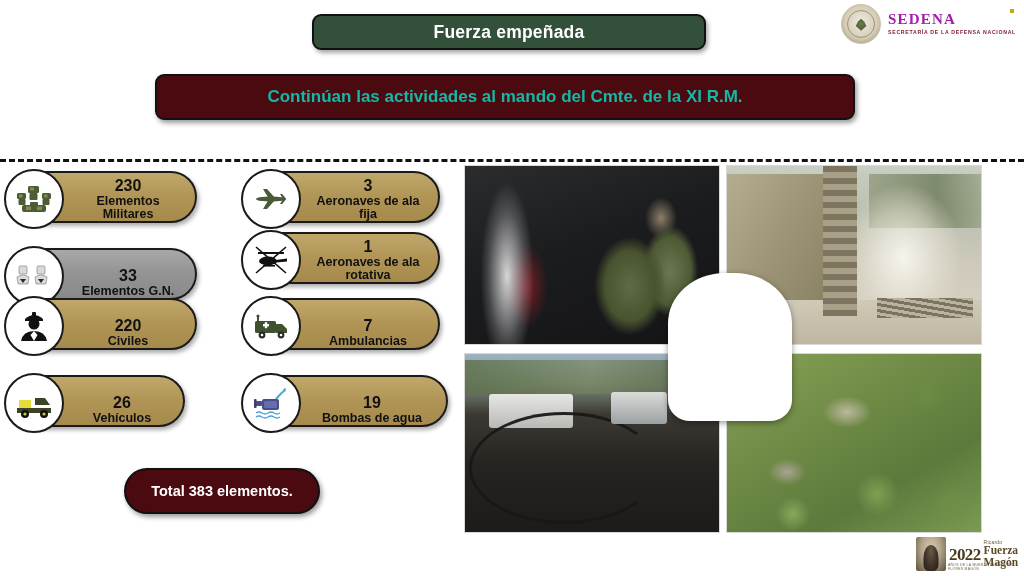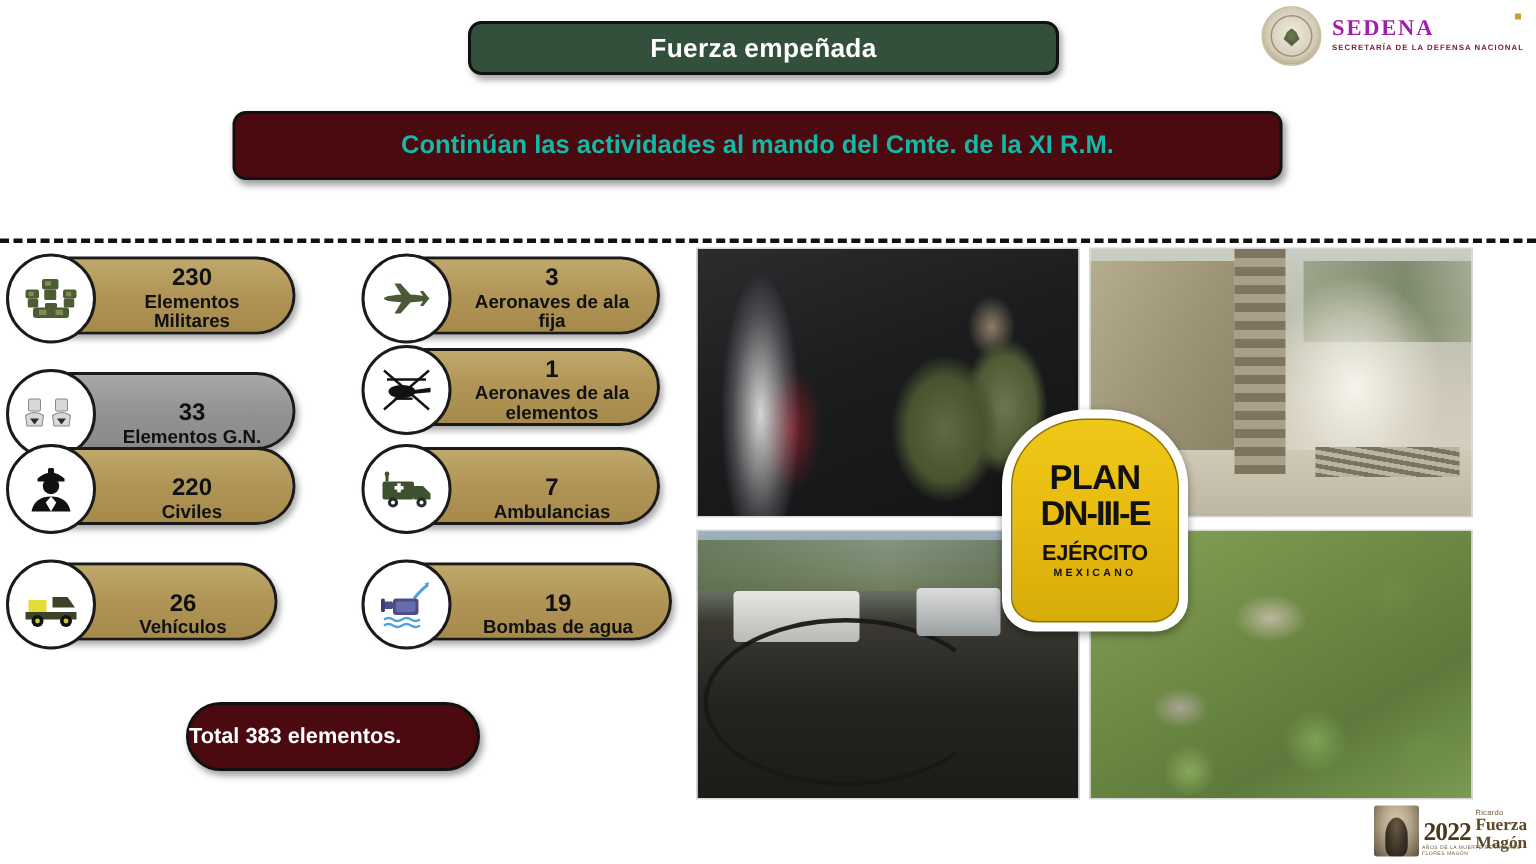"Aeronaves de ala elementos" span.lbl { text: elementos -> rotativa }
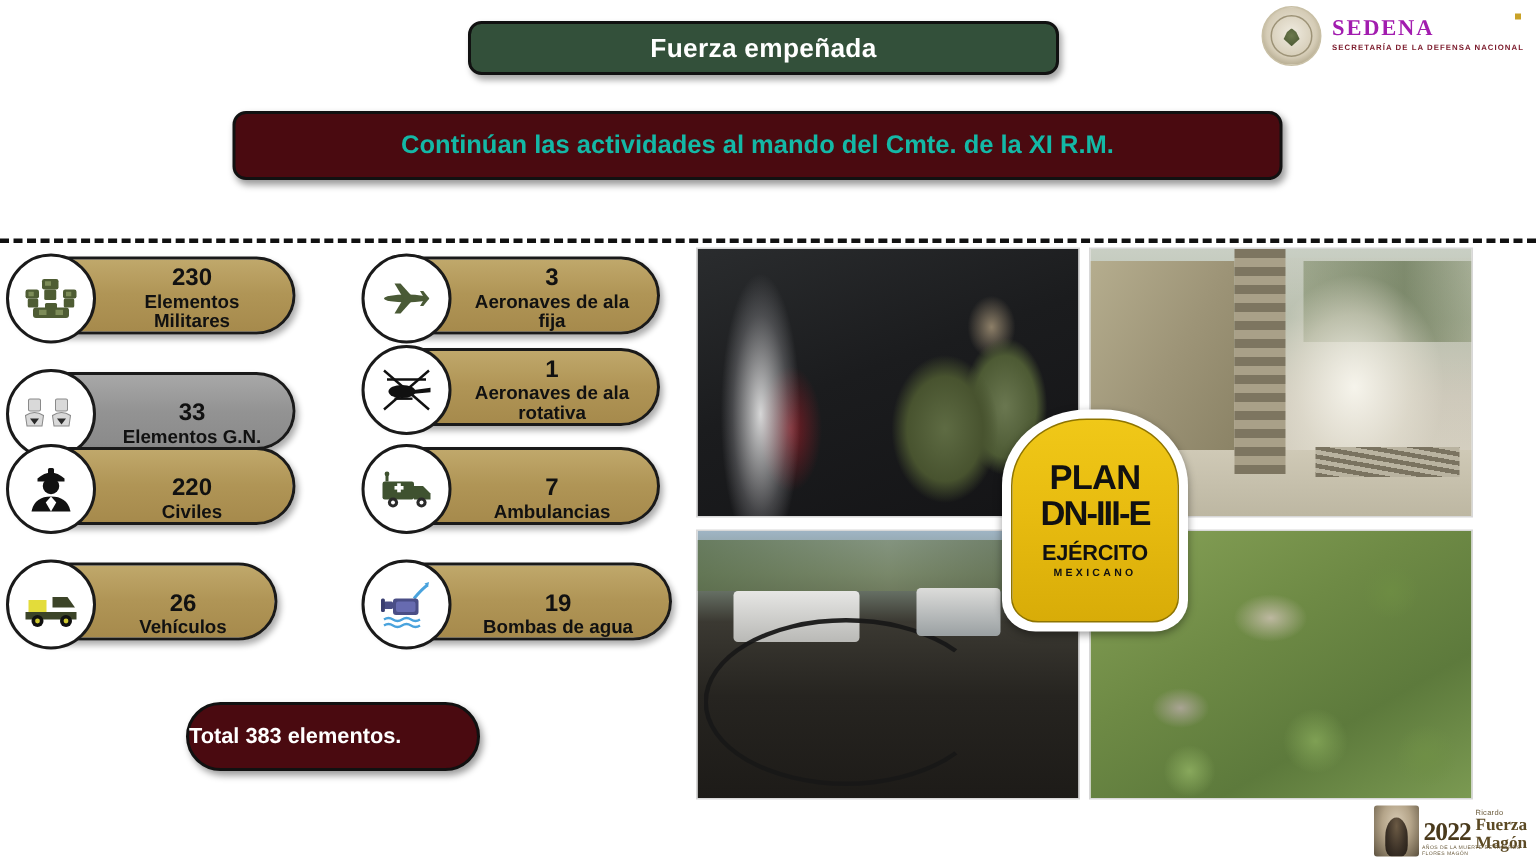"PLAN" div.badge-inner { html: <div> <div>PLAN</div> <div>DN-III-E</div> <div>EJÉRCITO</div> <div>MEXICANO</div> </div> -> none }
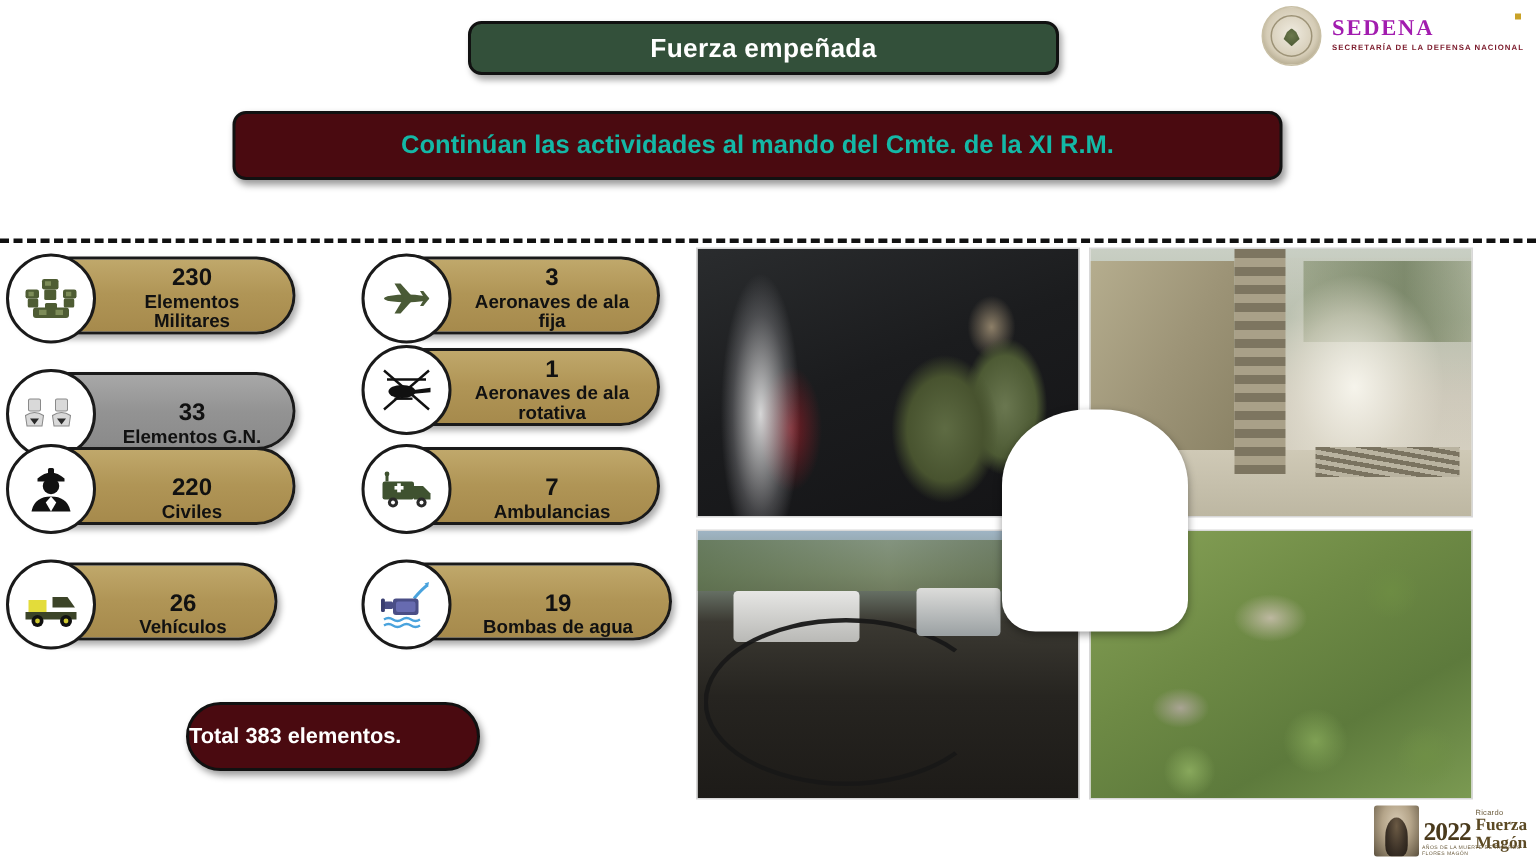"Total 383 elementos." .total-bar { justify-content: flex-start -> center }
